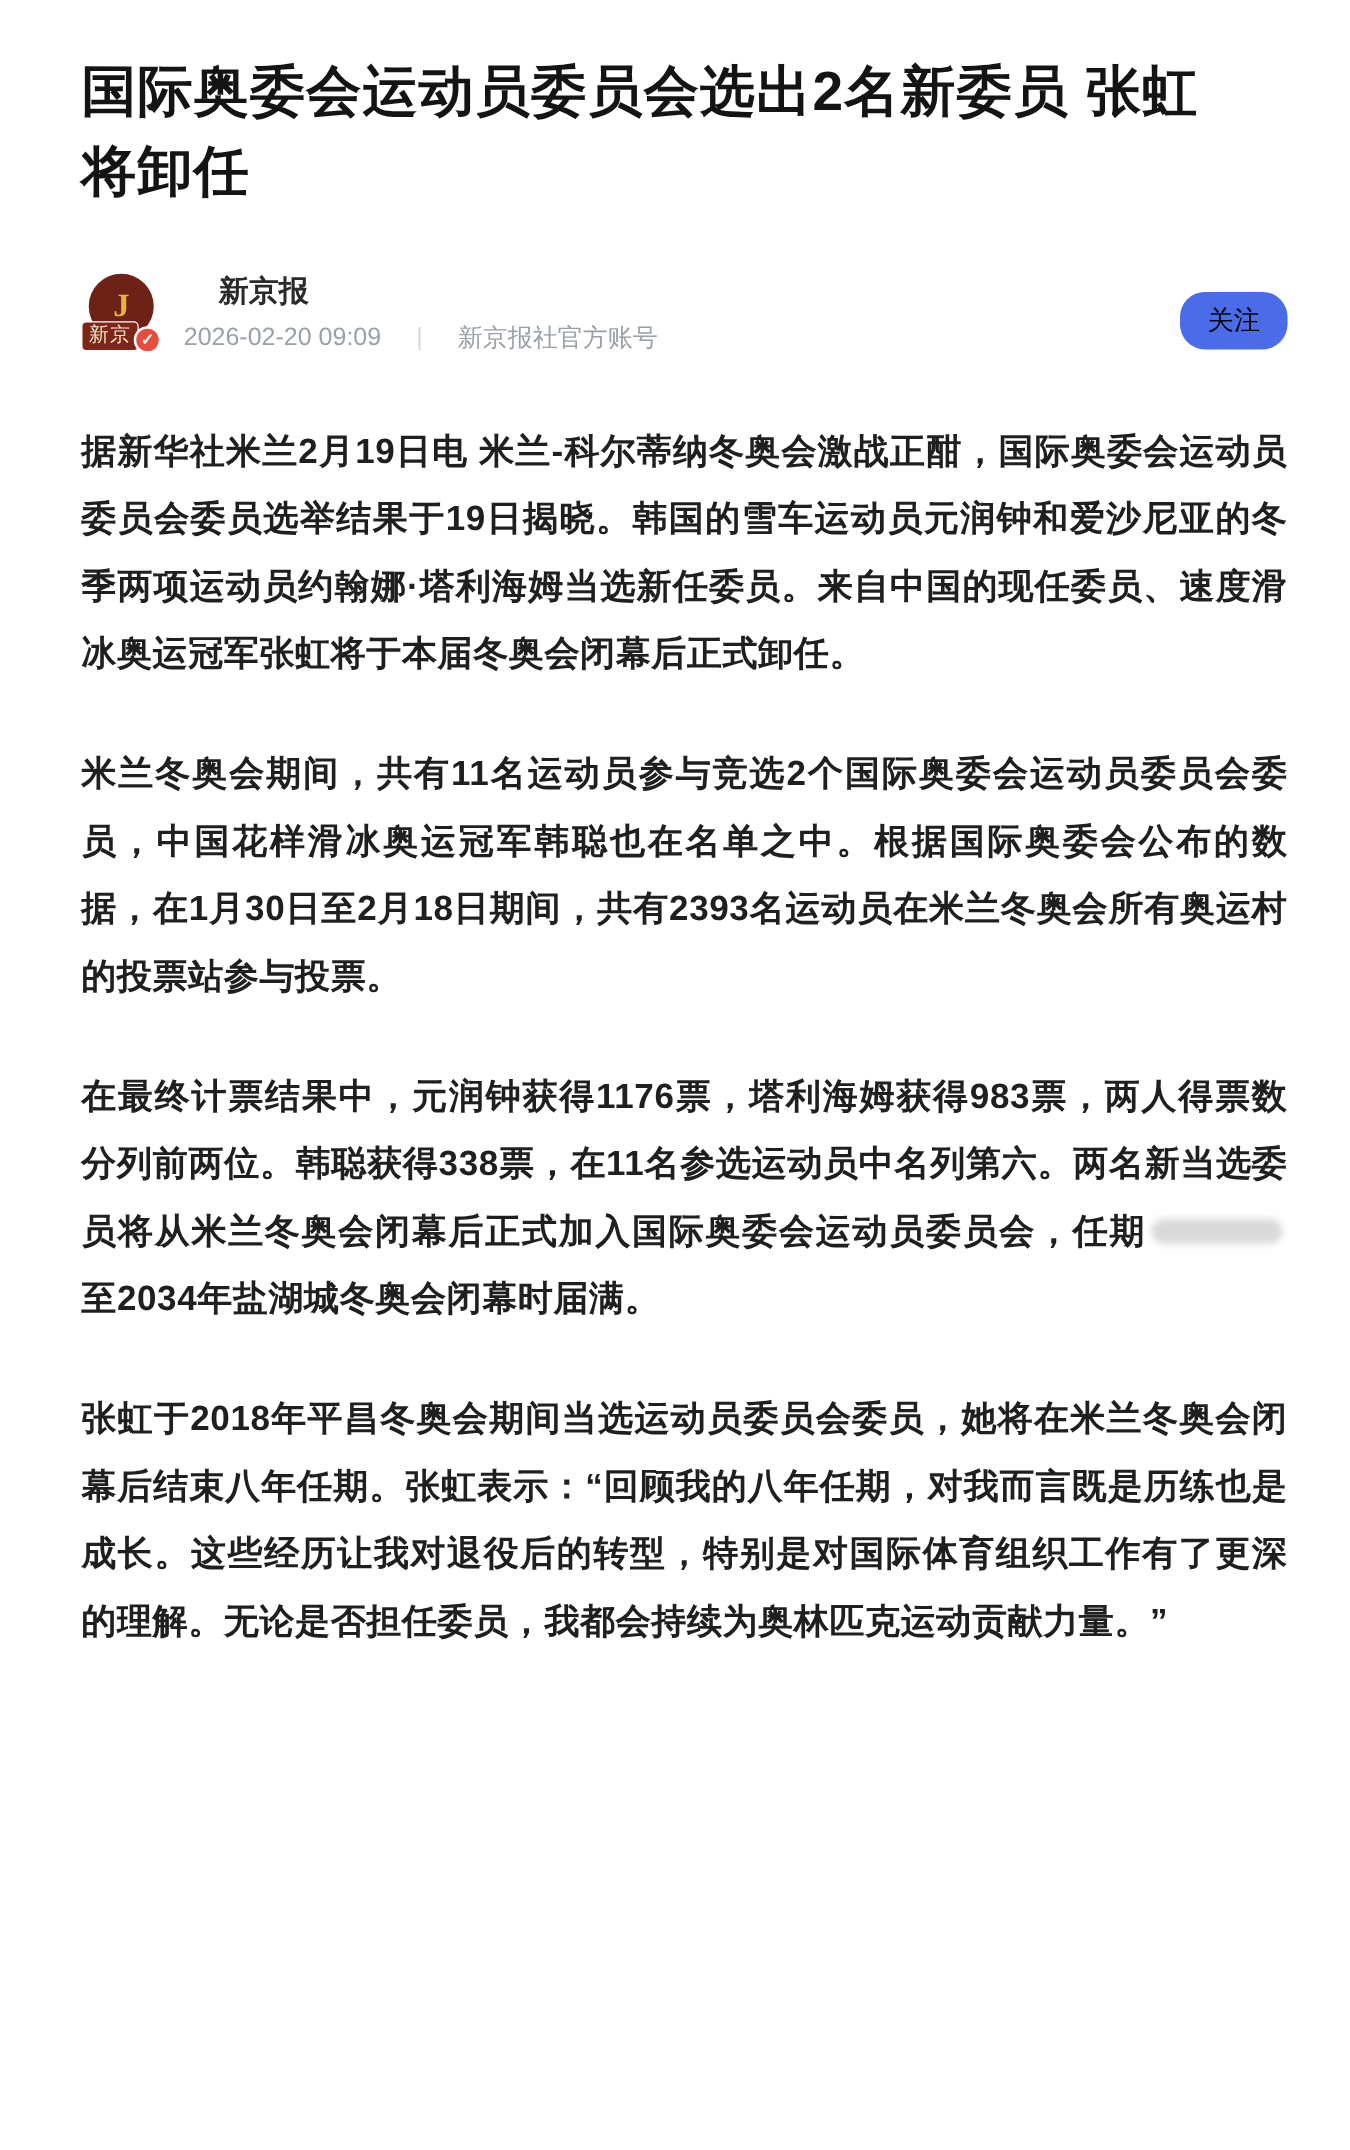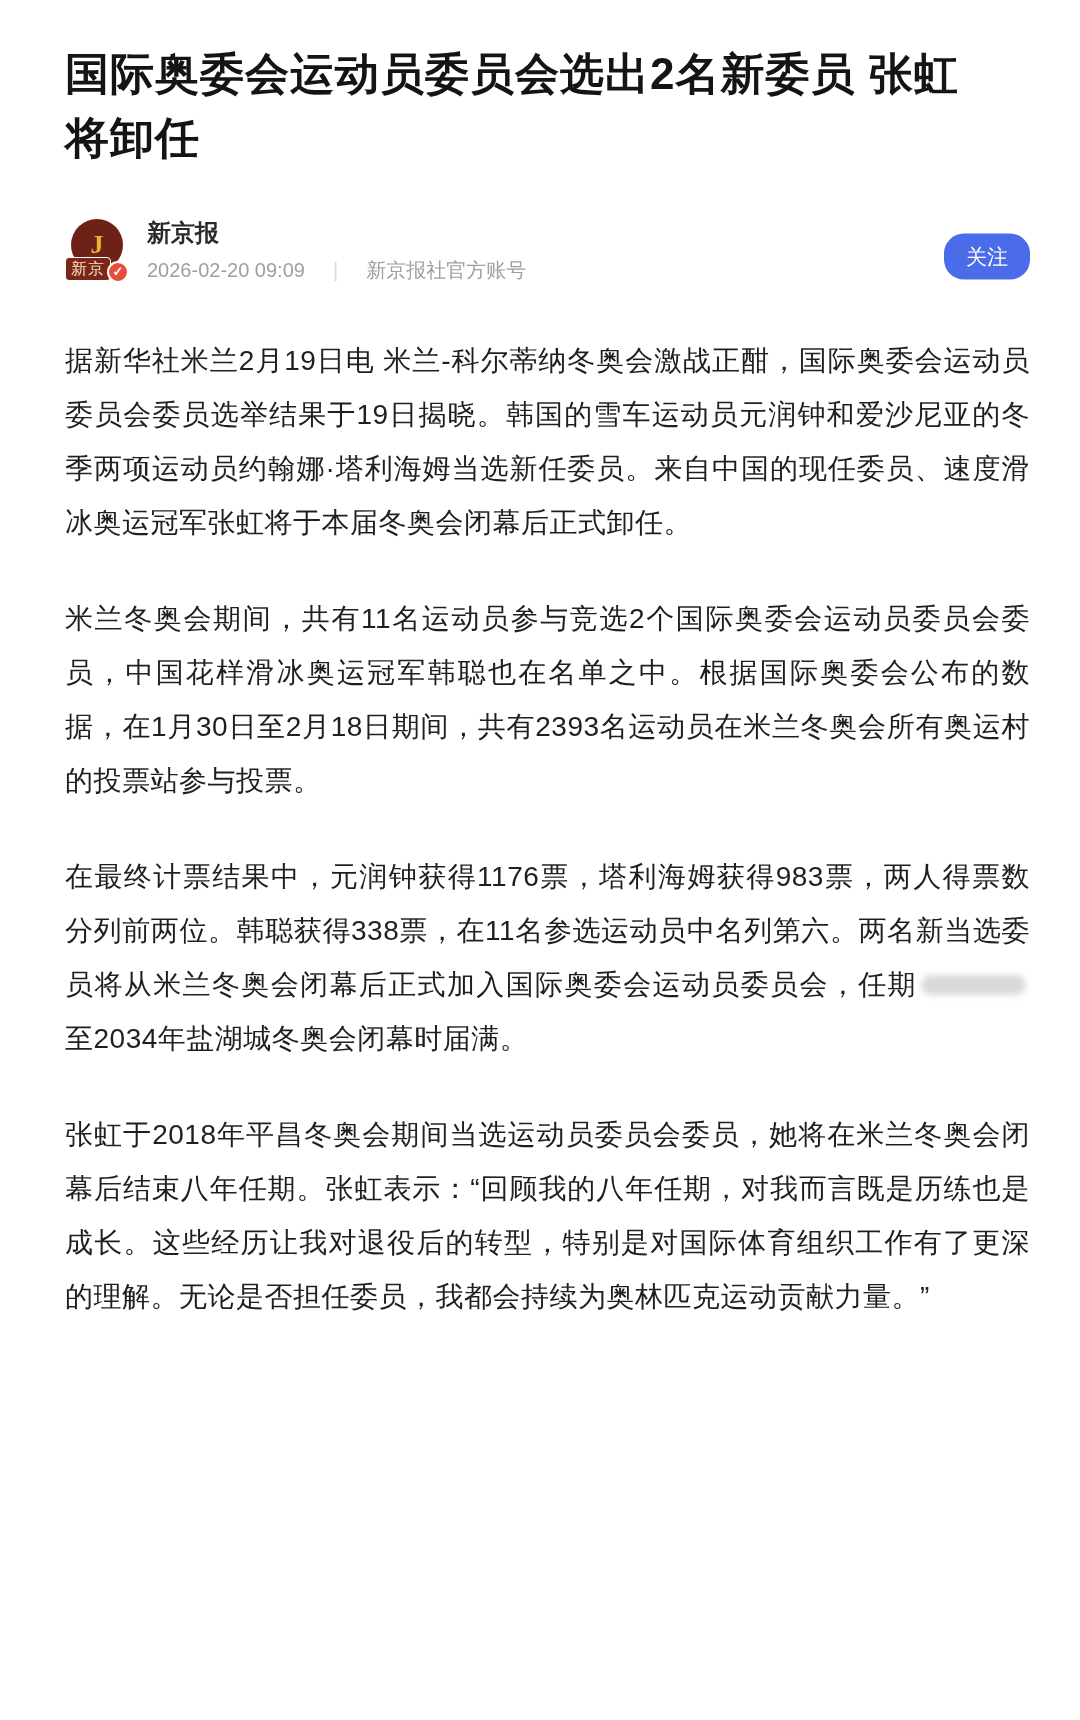"新京报" .author-name { margin-left: none -> 28px }
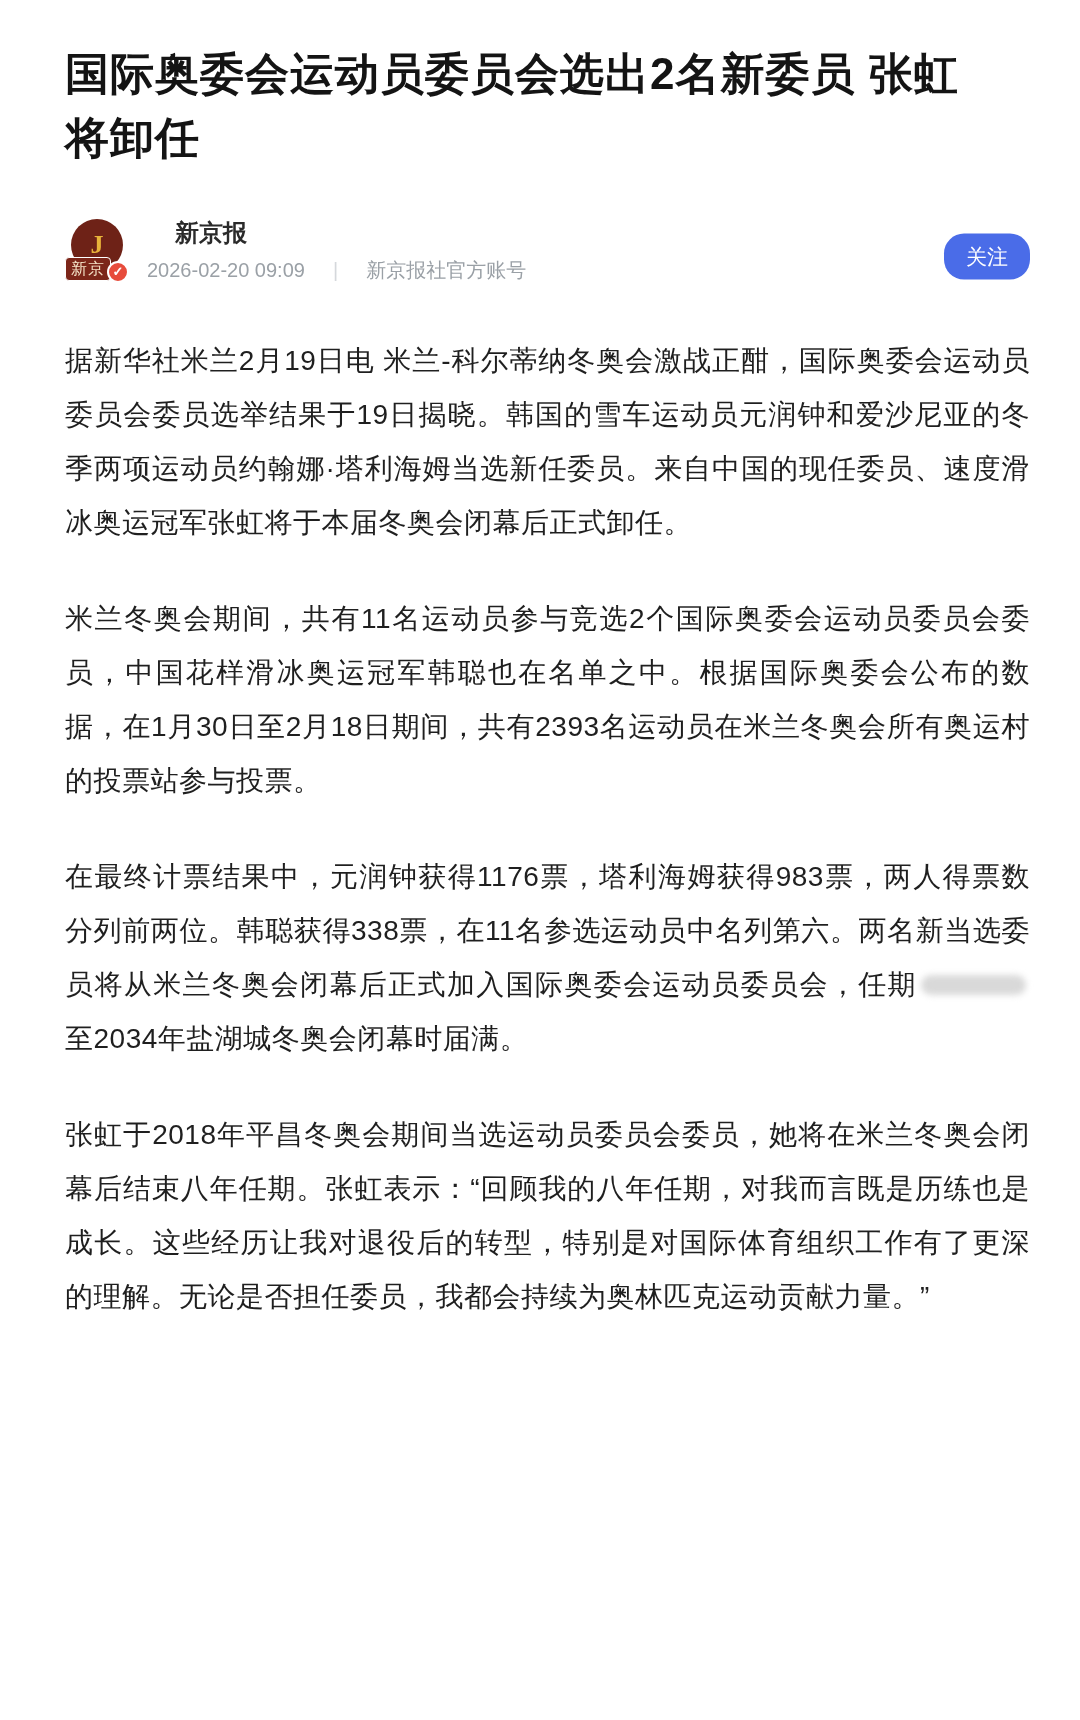"关注" .follow { color: #ffffff -> #000000 }
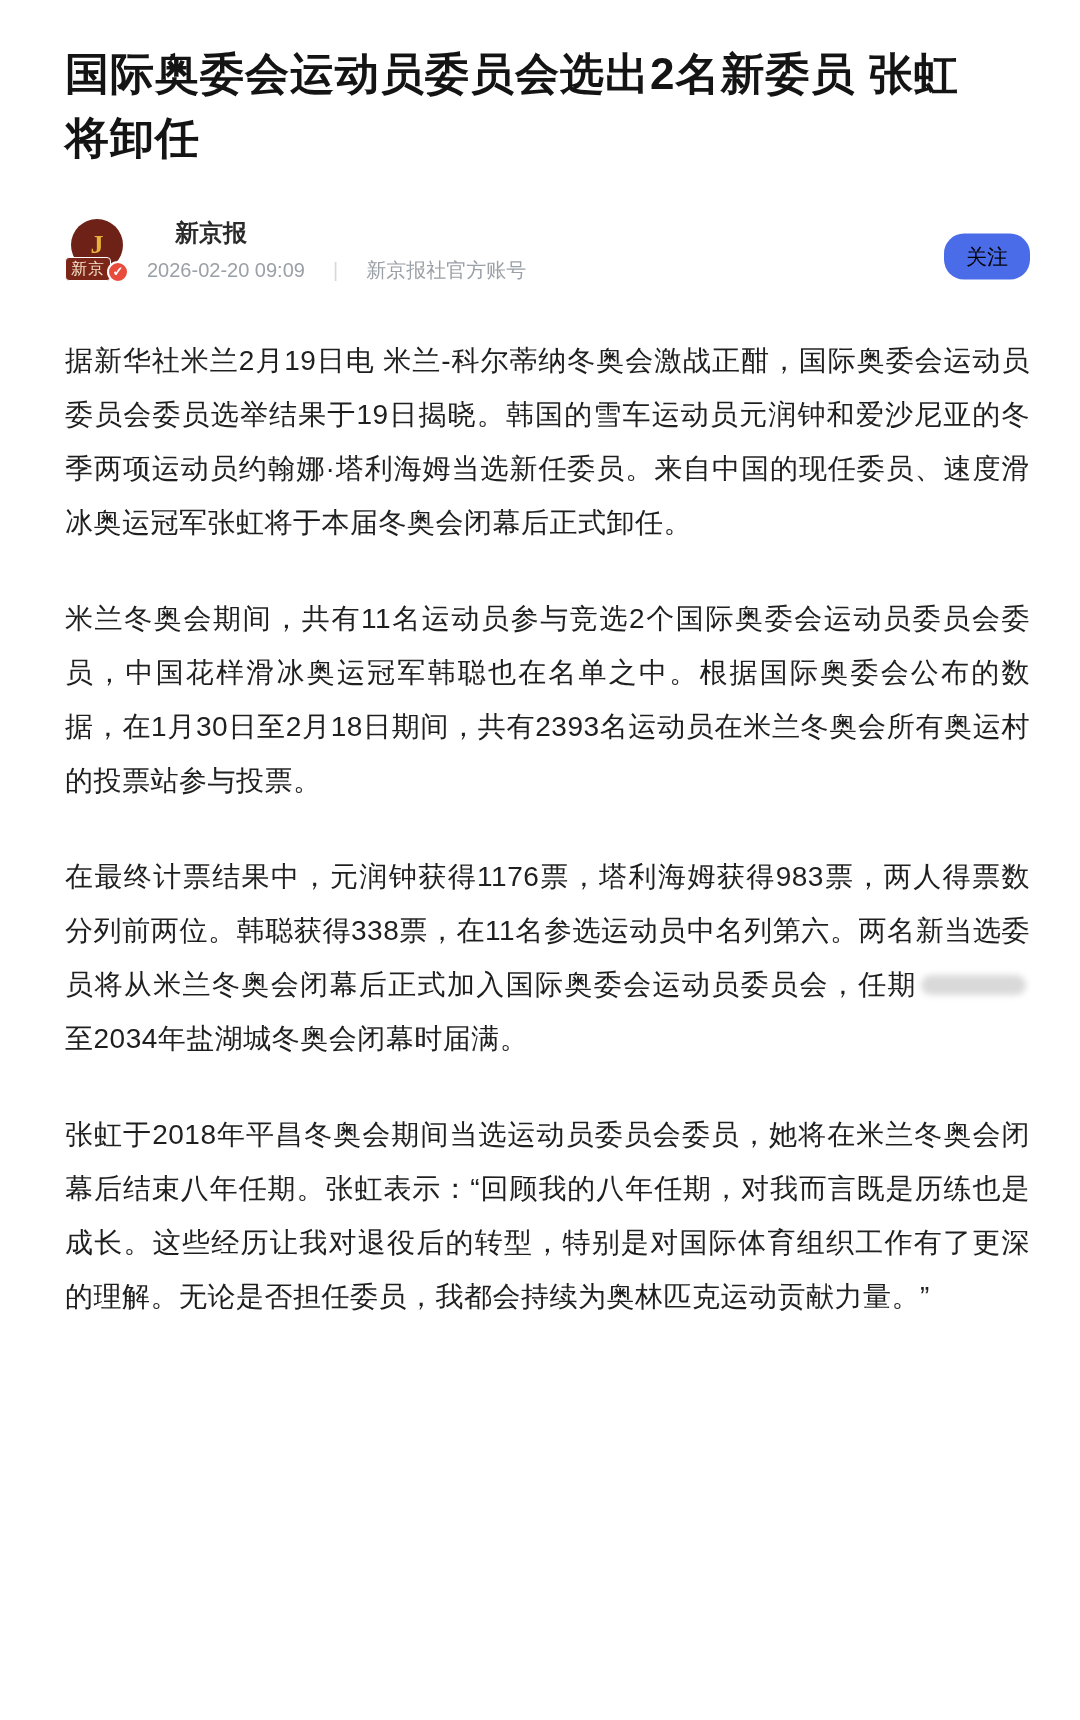"据新华社米兰2月19日电" .body p { font-weight: none -> bold }
